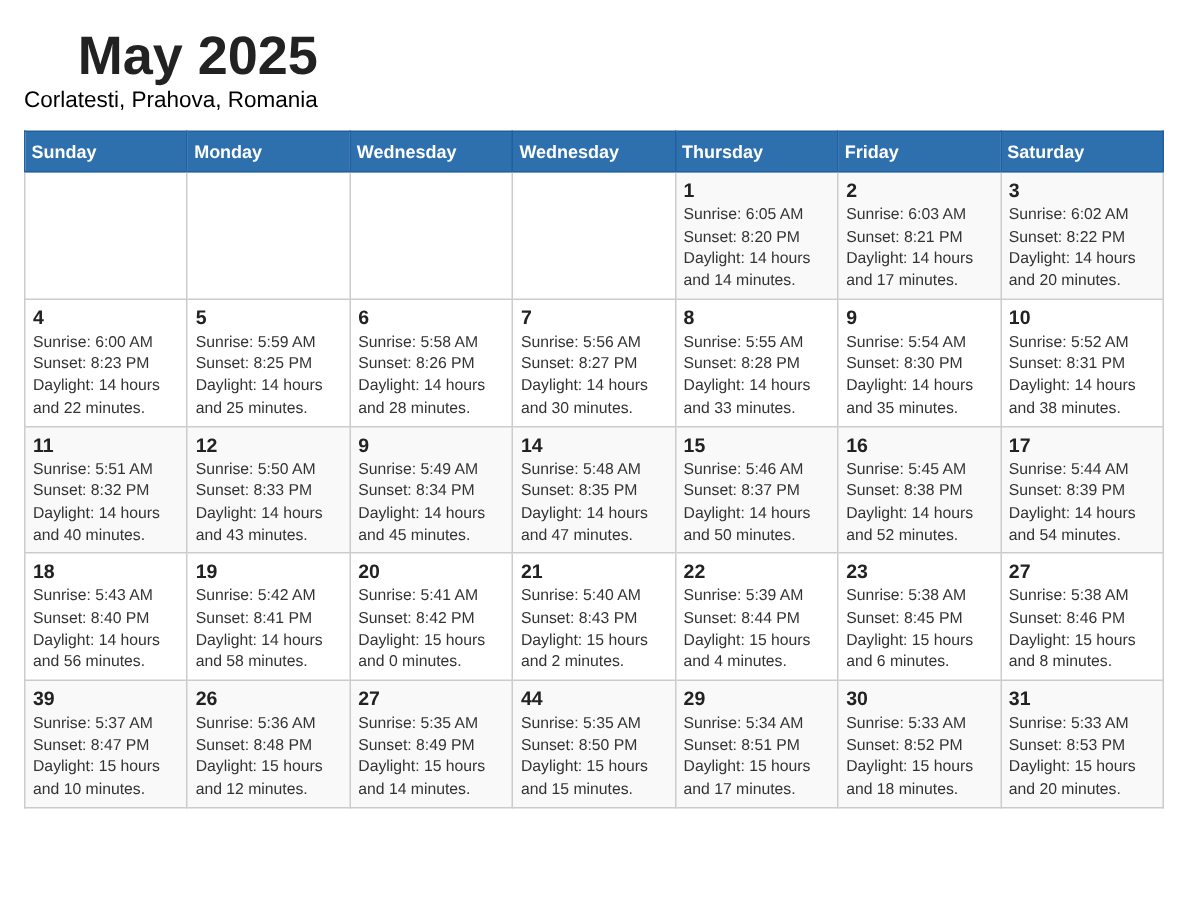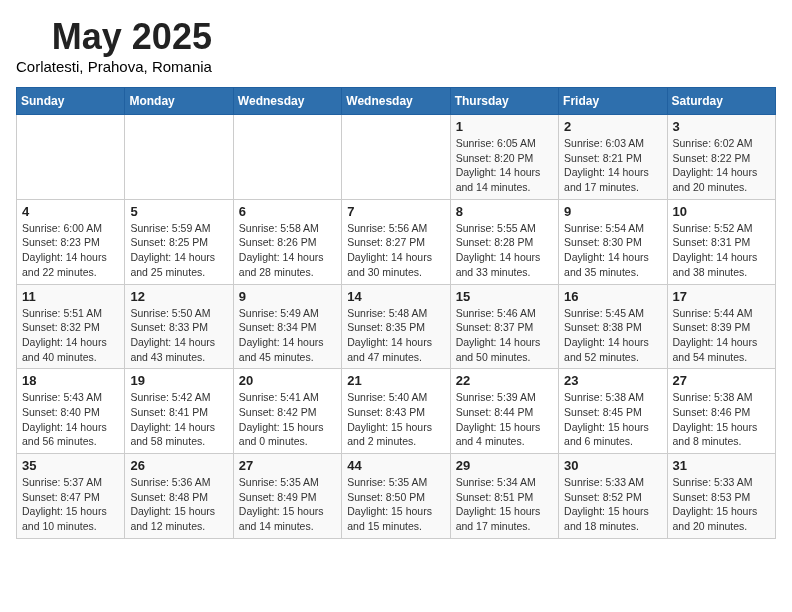"35" div.day-num { text: 35 -> 39 }
